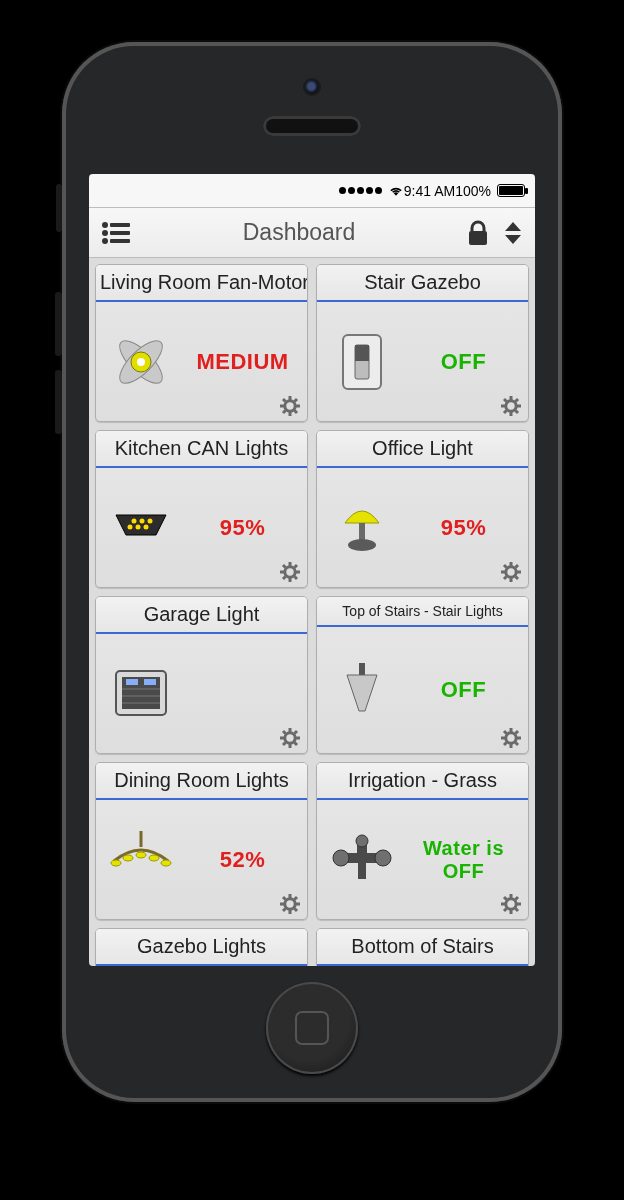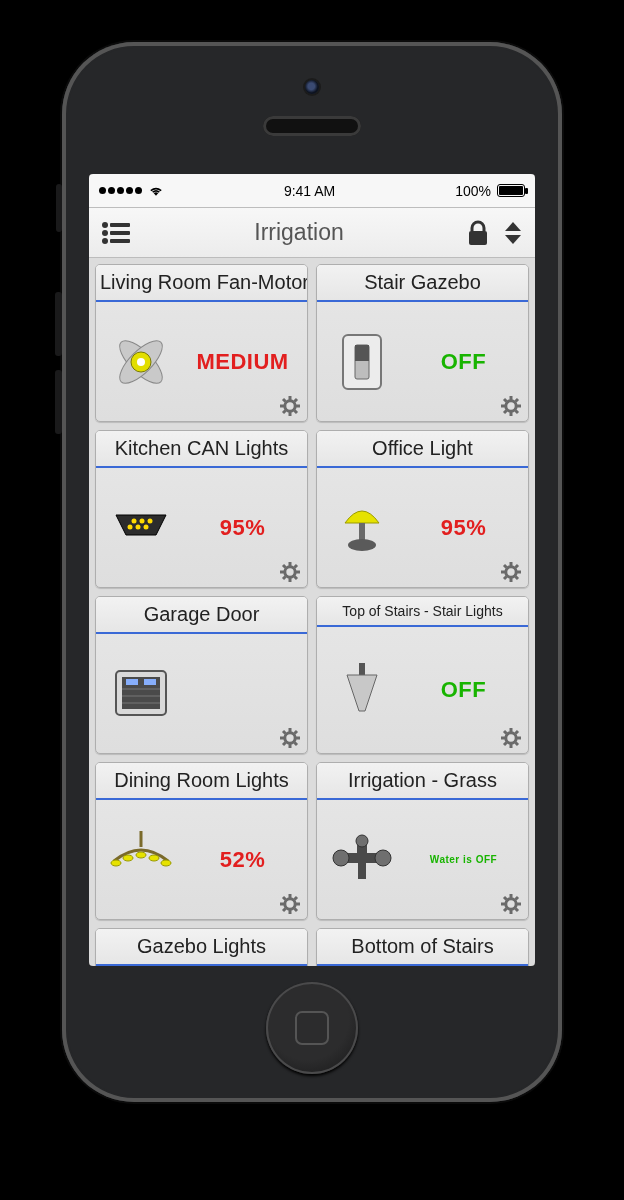"9:41 AM" .statusbar { justify-content: space-between -> flex-end }
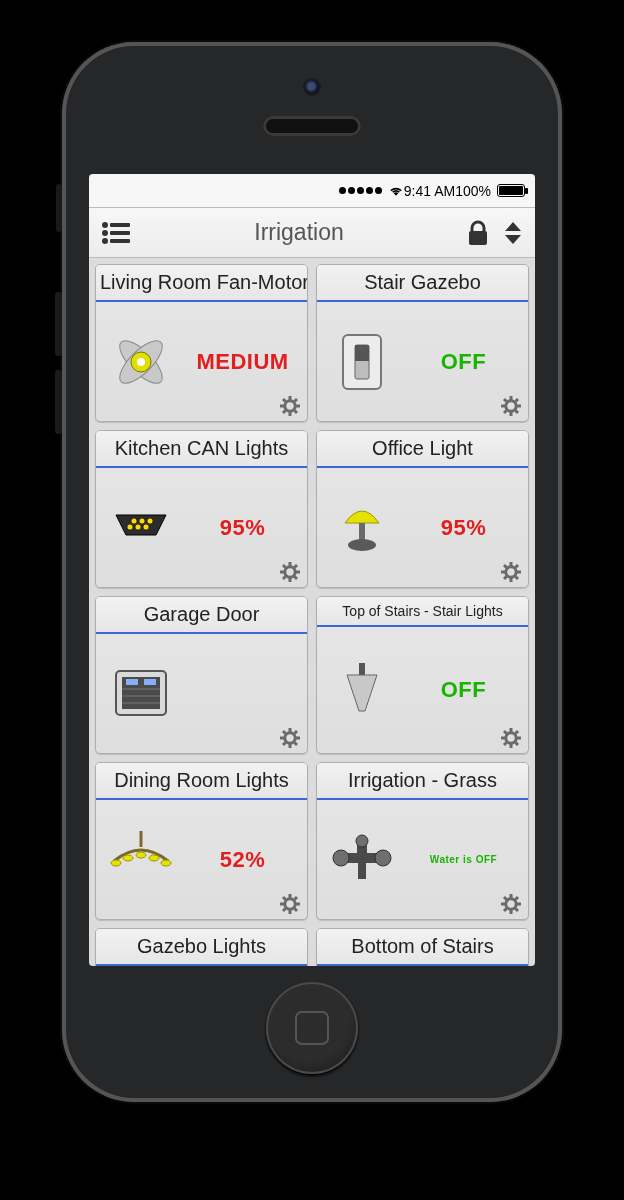"Irrigation" span.title { text: Irrigation -> Dashboard }
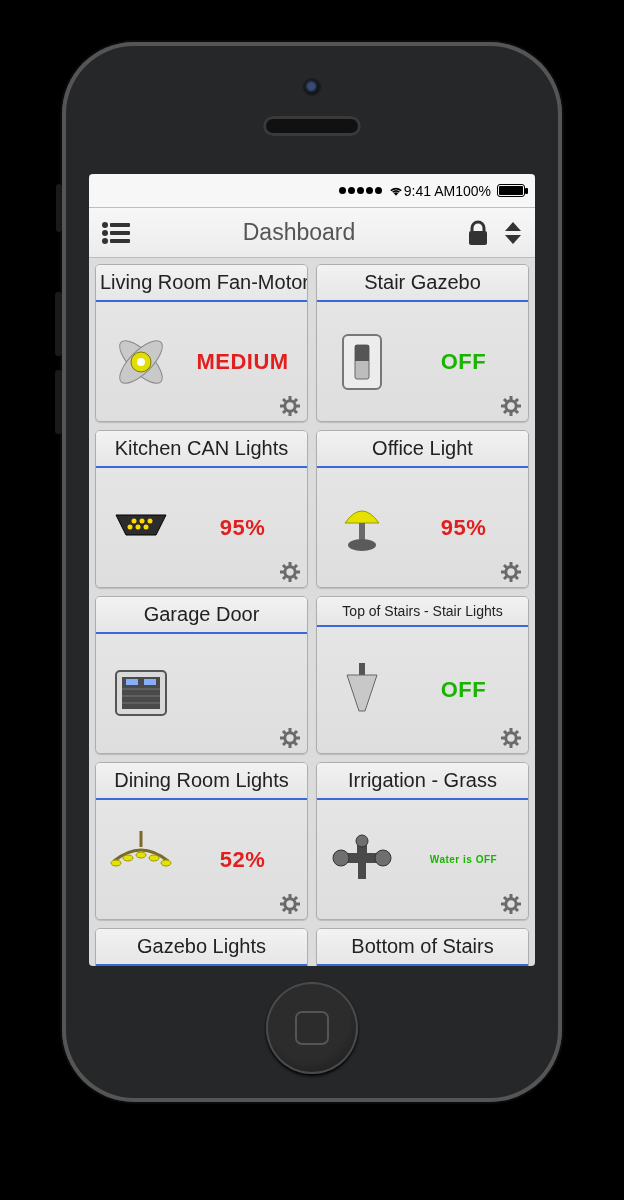"Garage Door" div.tile-title { text: Door -> Light }
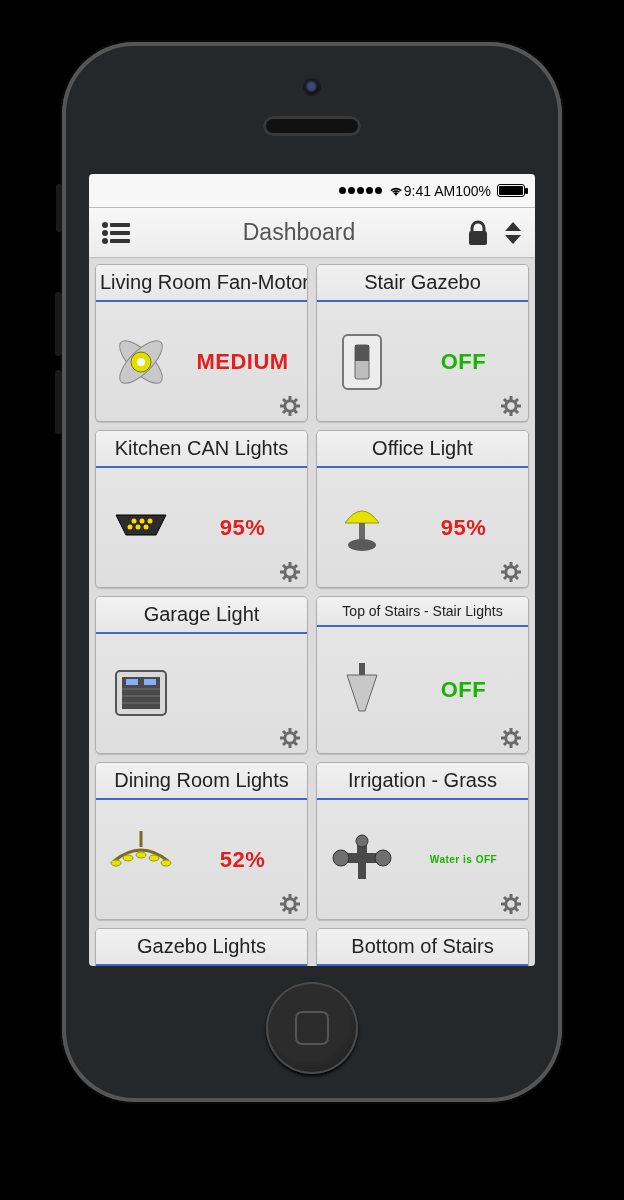"Water is OFF" .tile-body .value.sm { font-size: 10px -> 20px }
